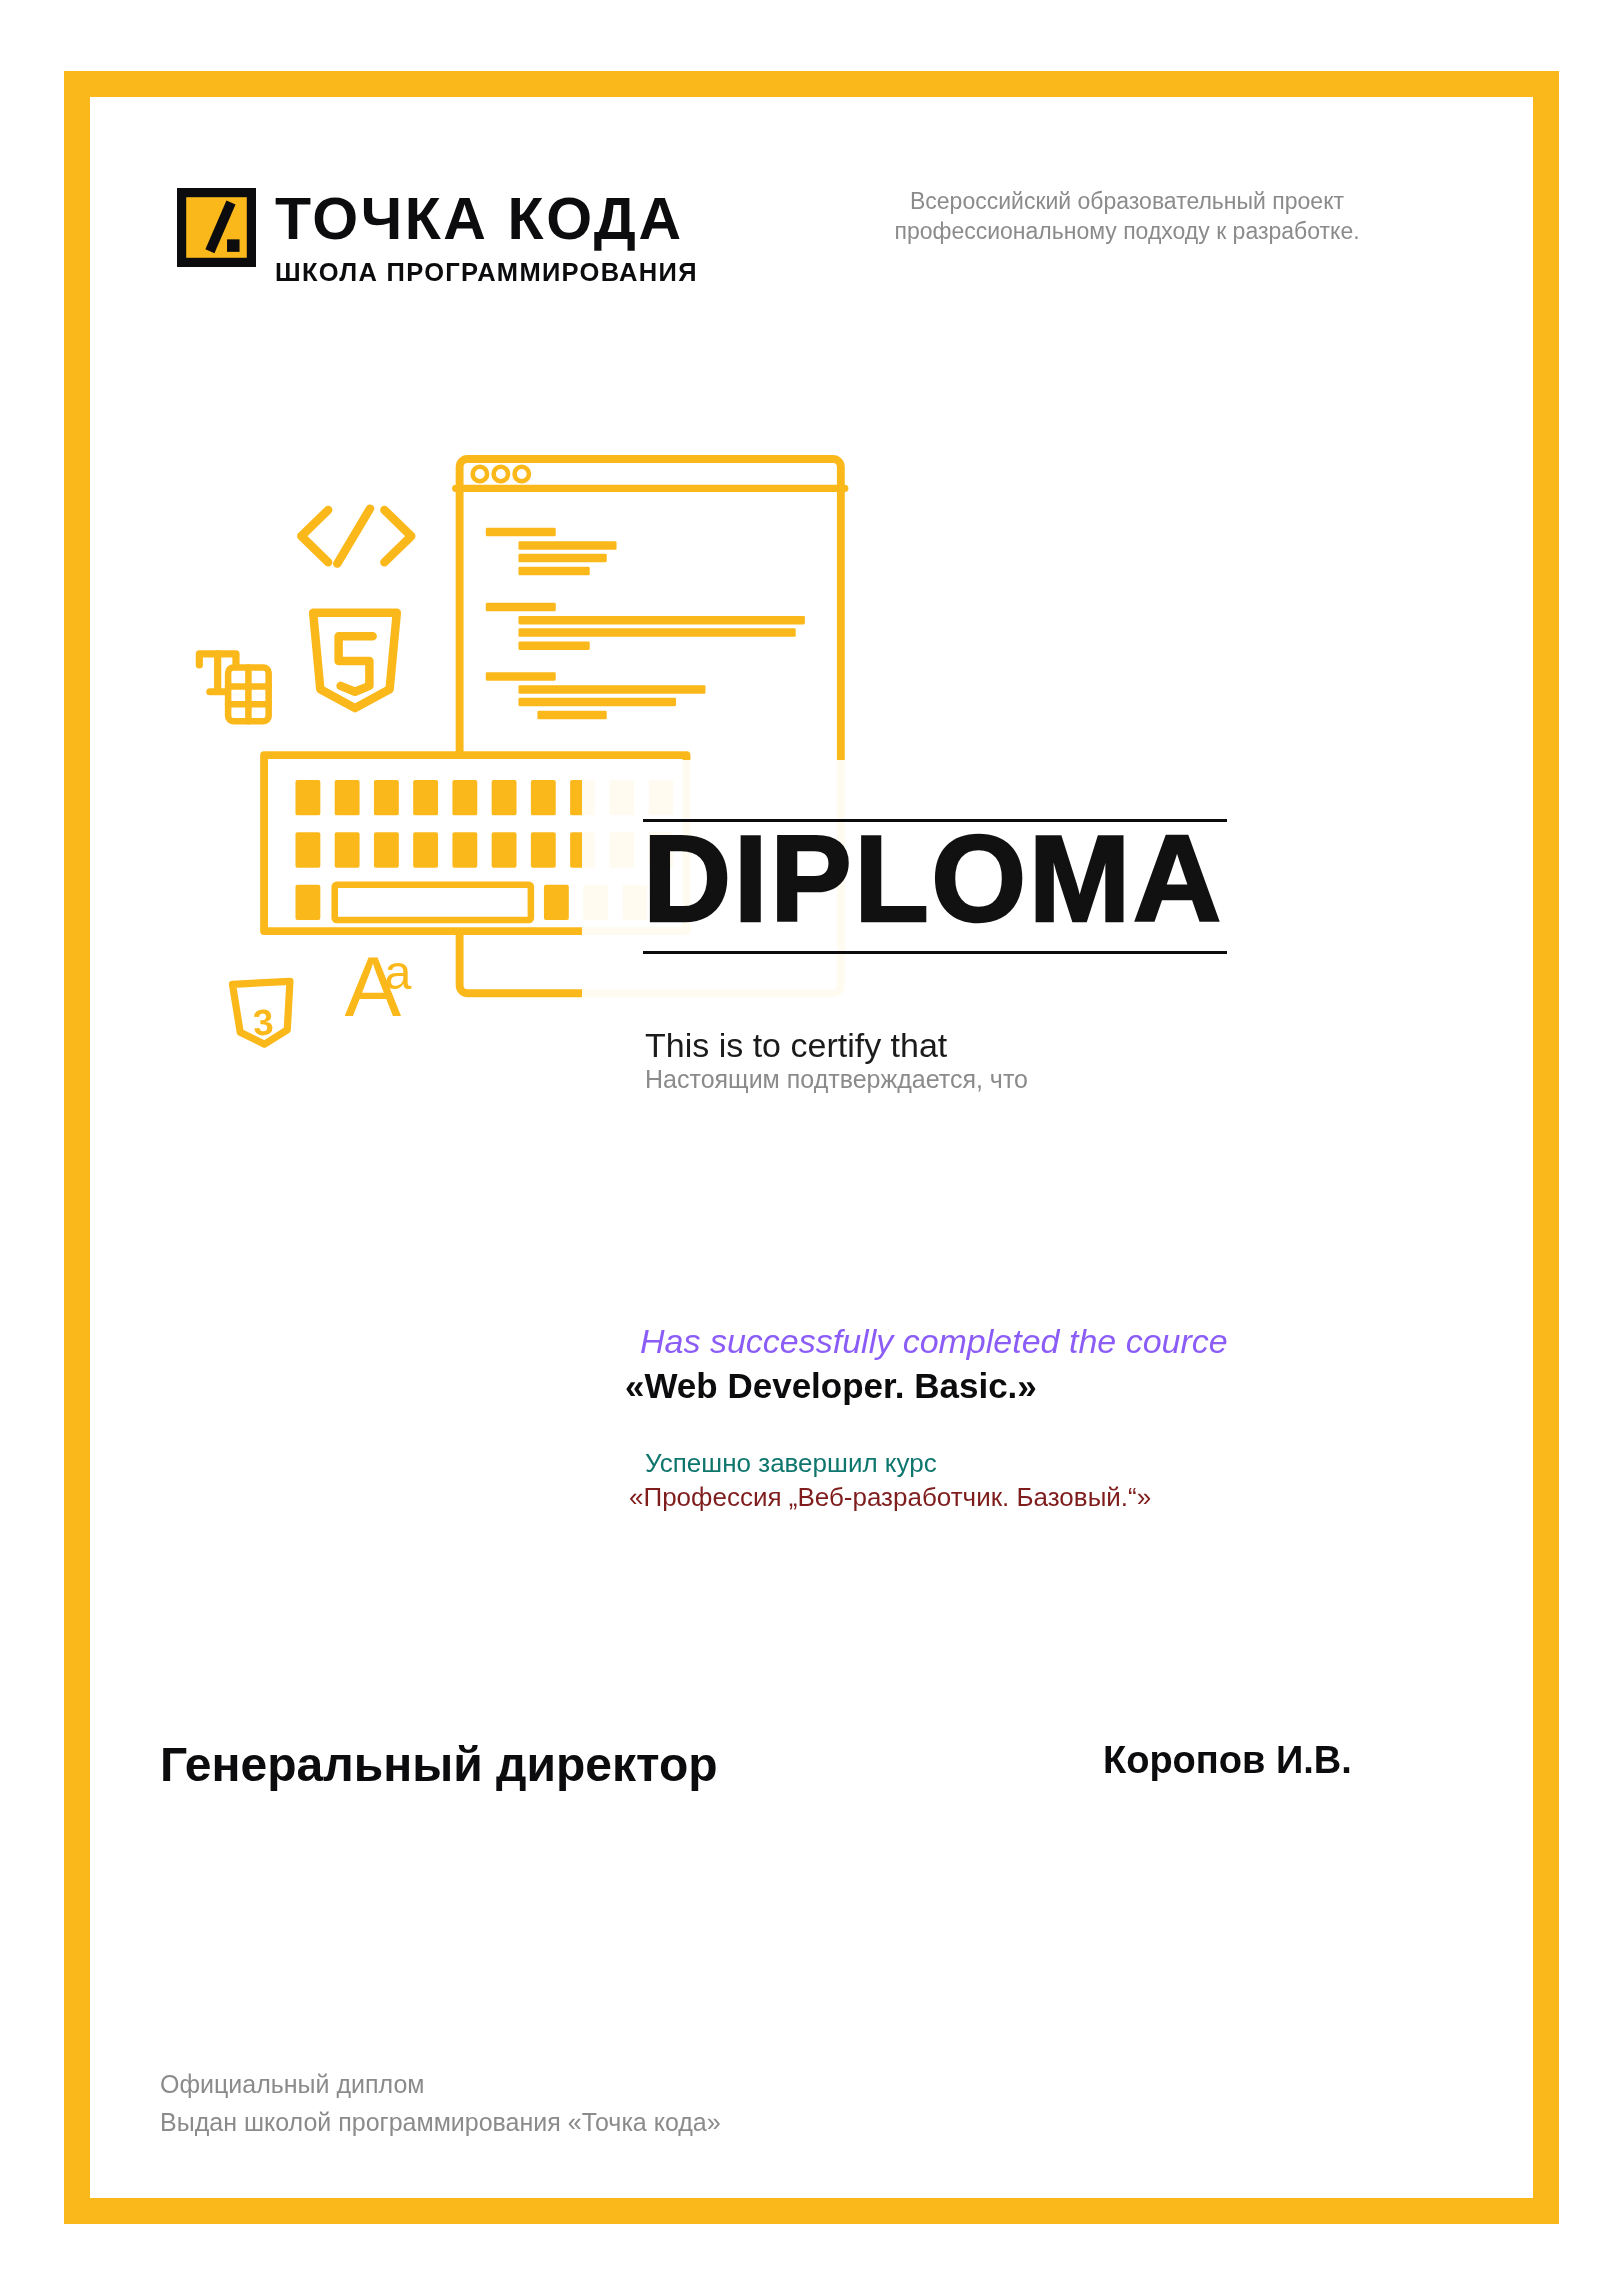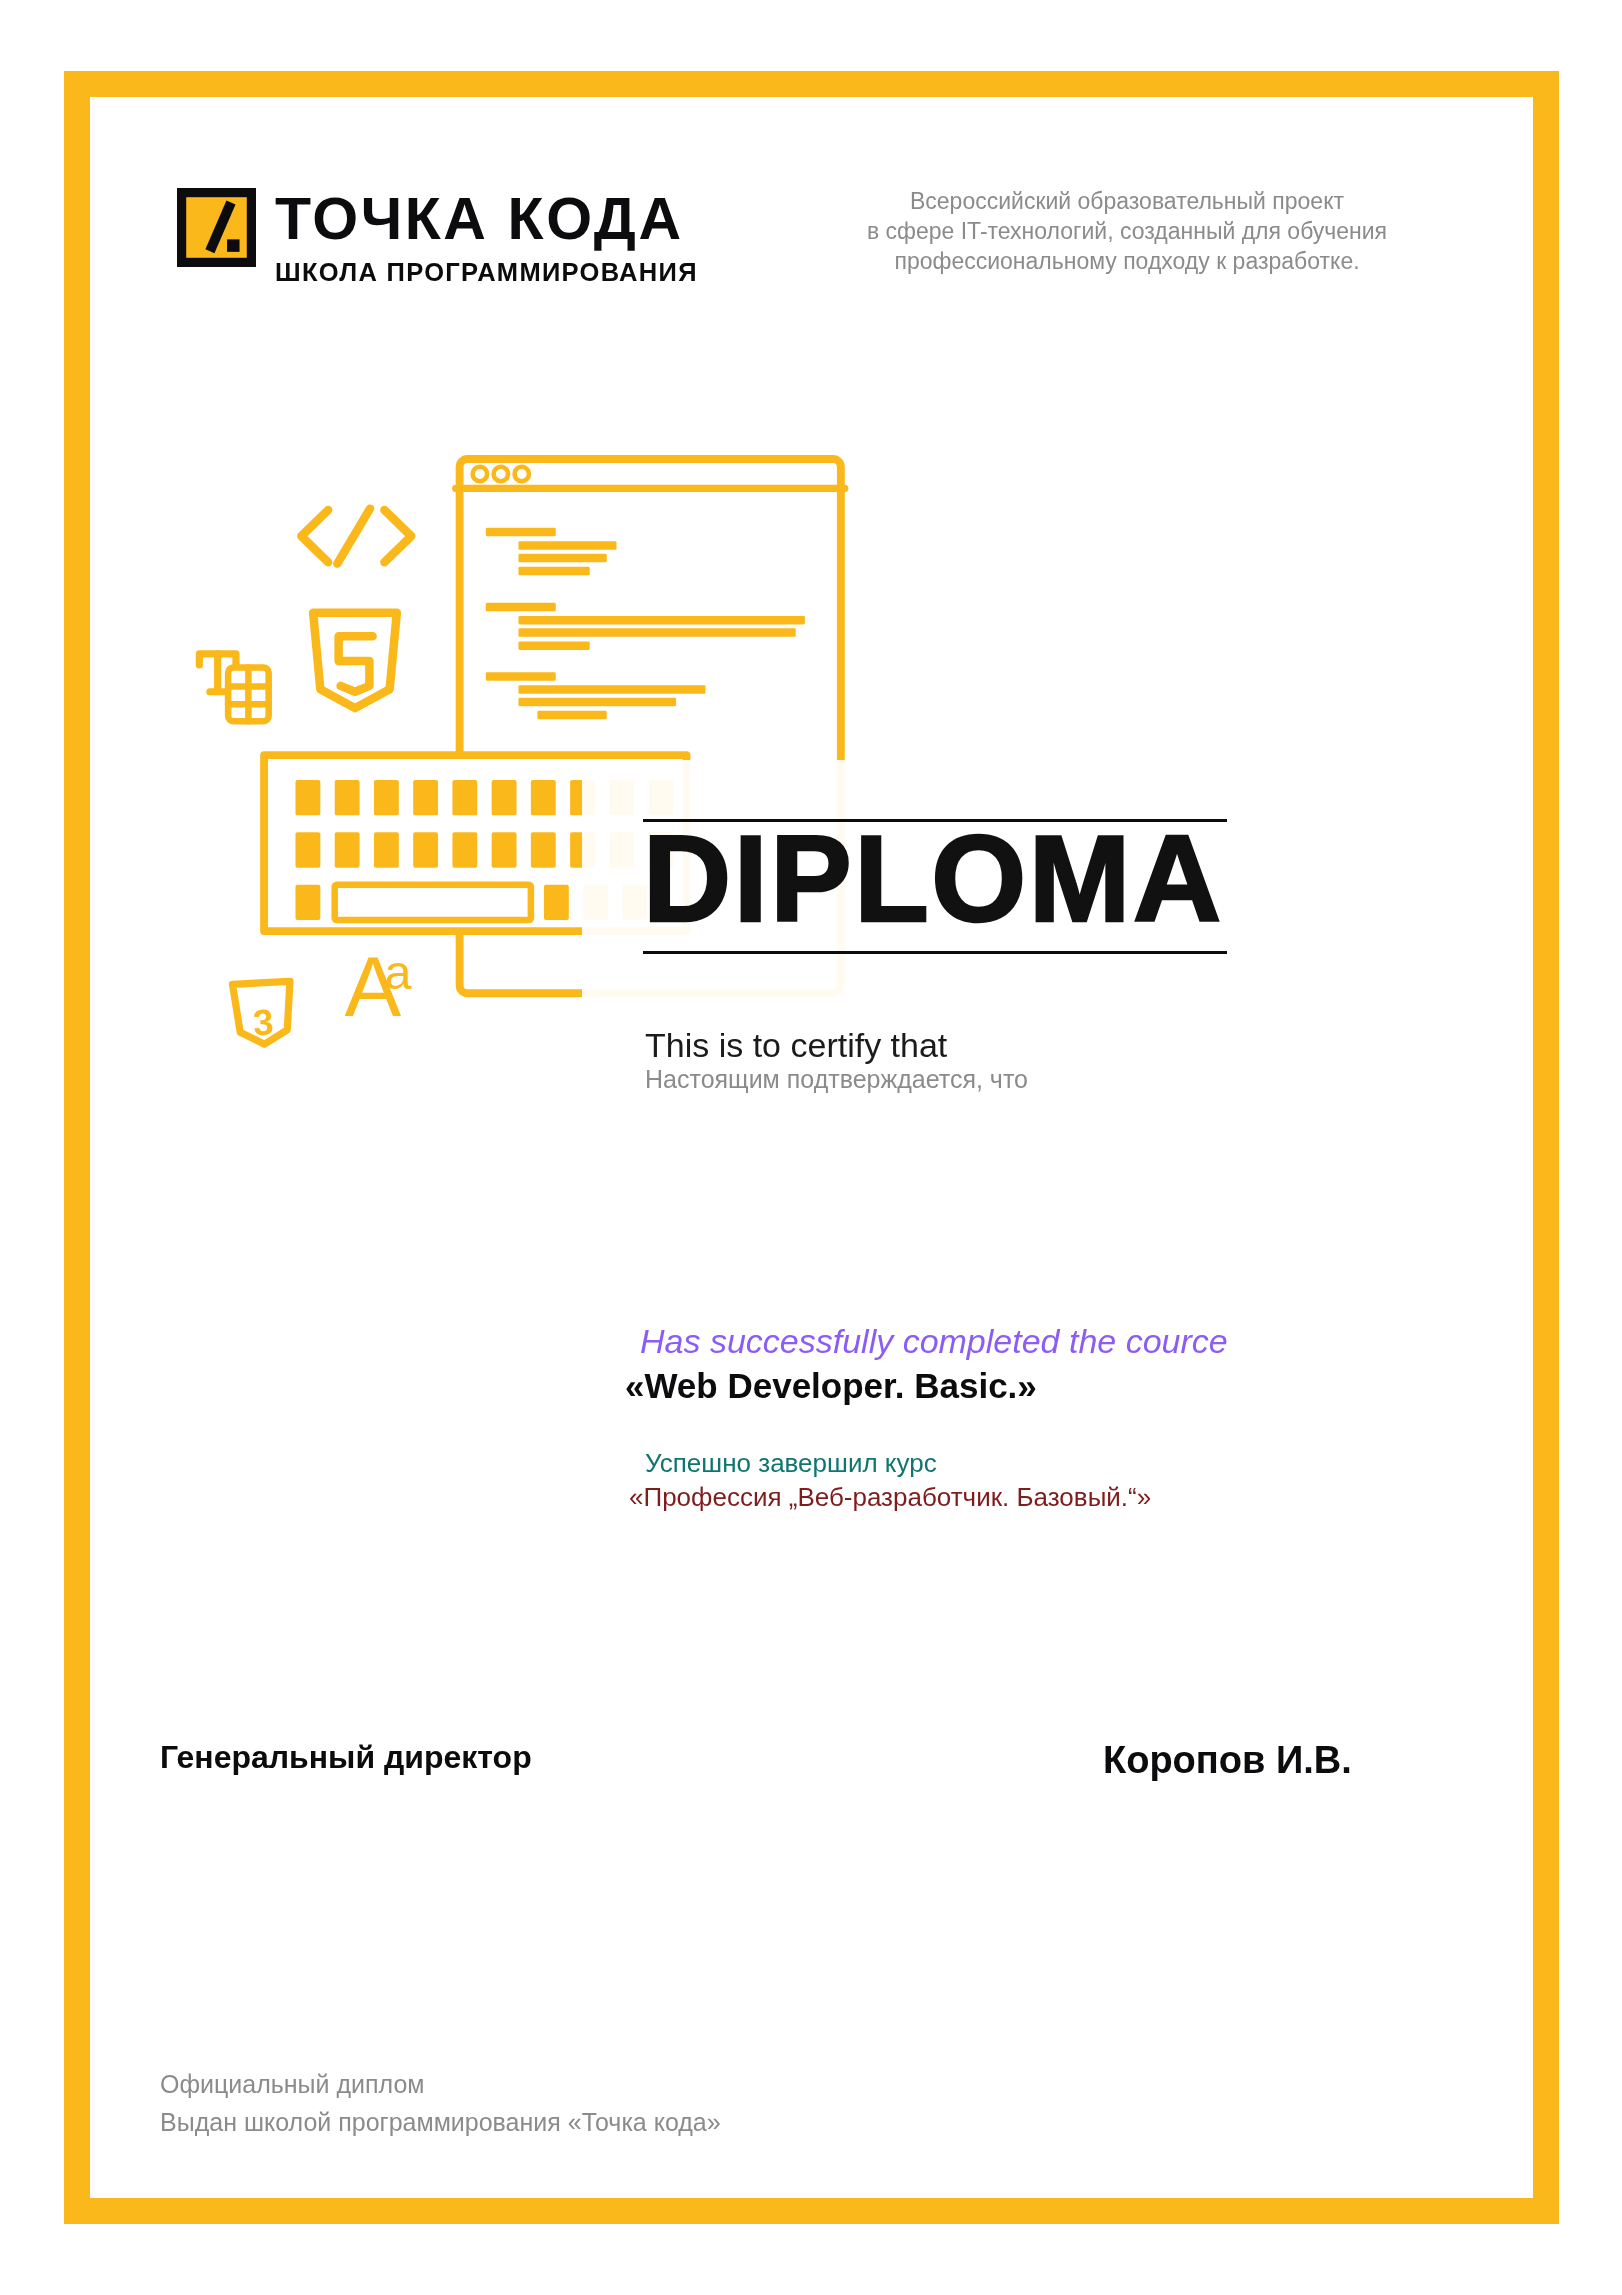"в сфере IT-технологий, созданный для" div { html: <div>в сфере IT-технологий, созданный для обучения</div> -> none }
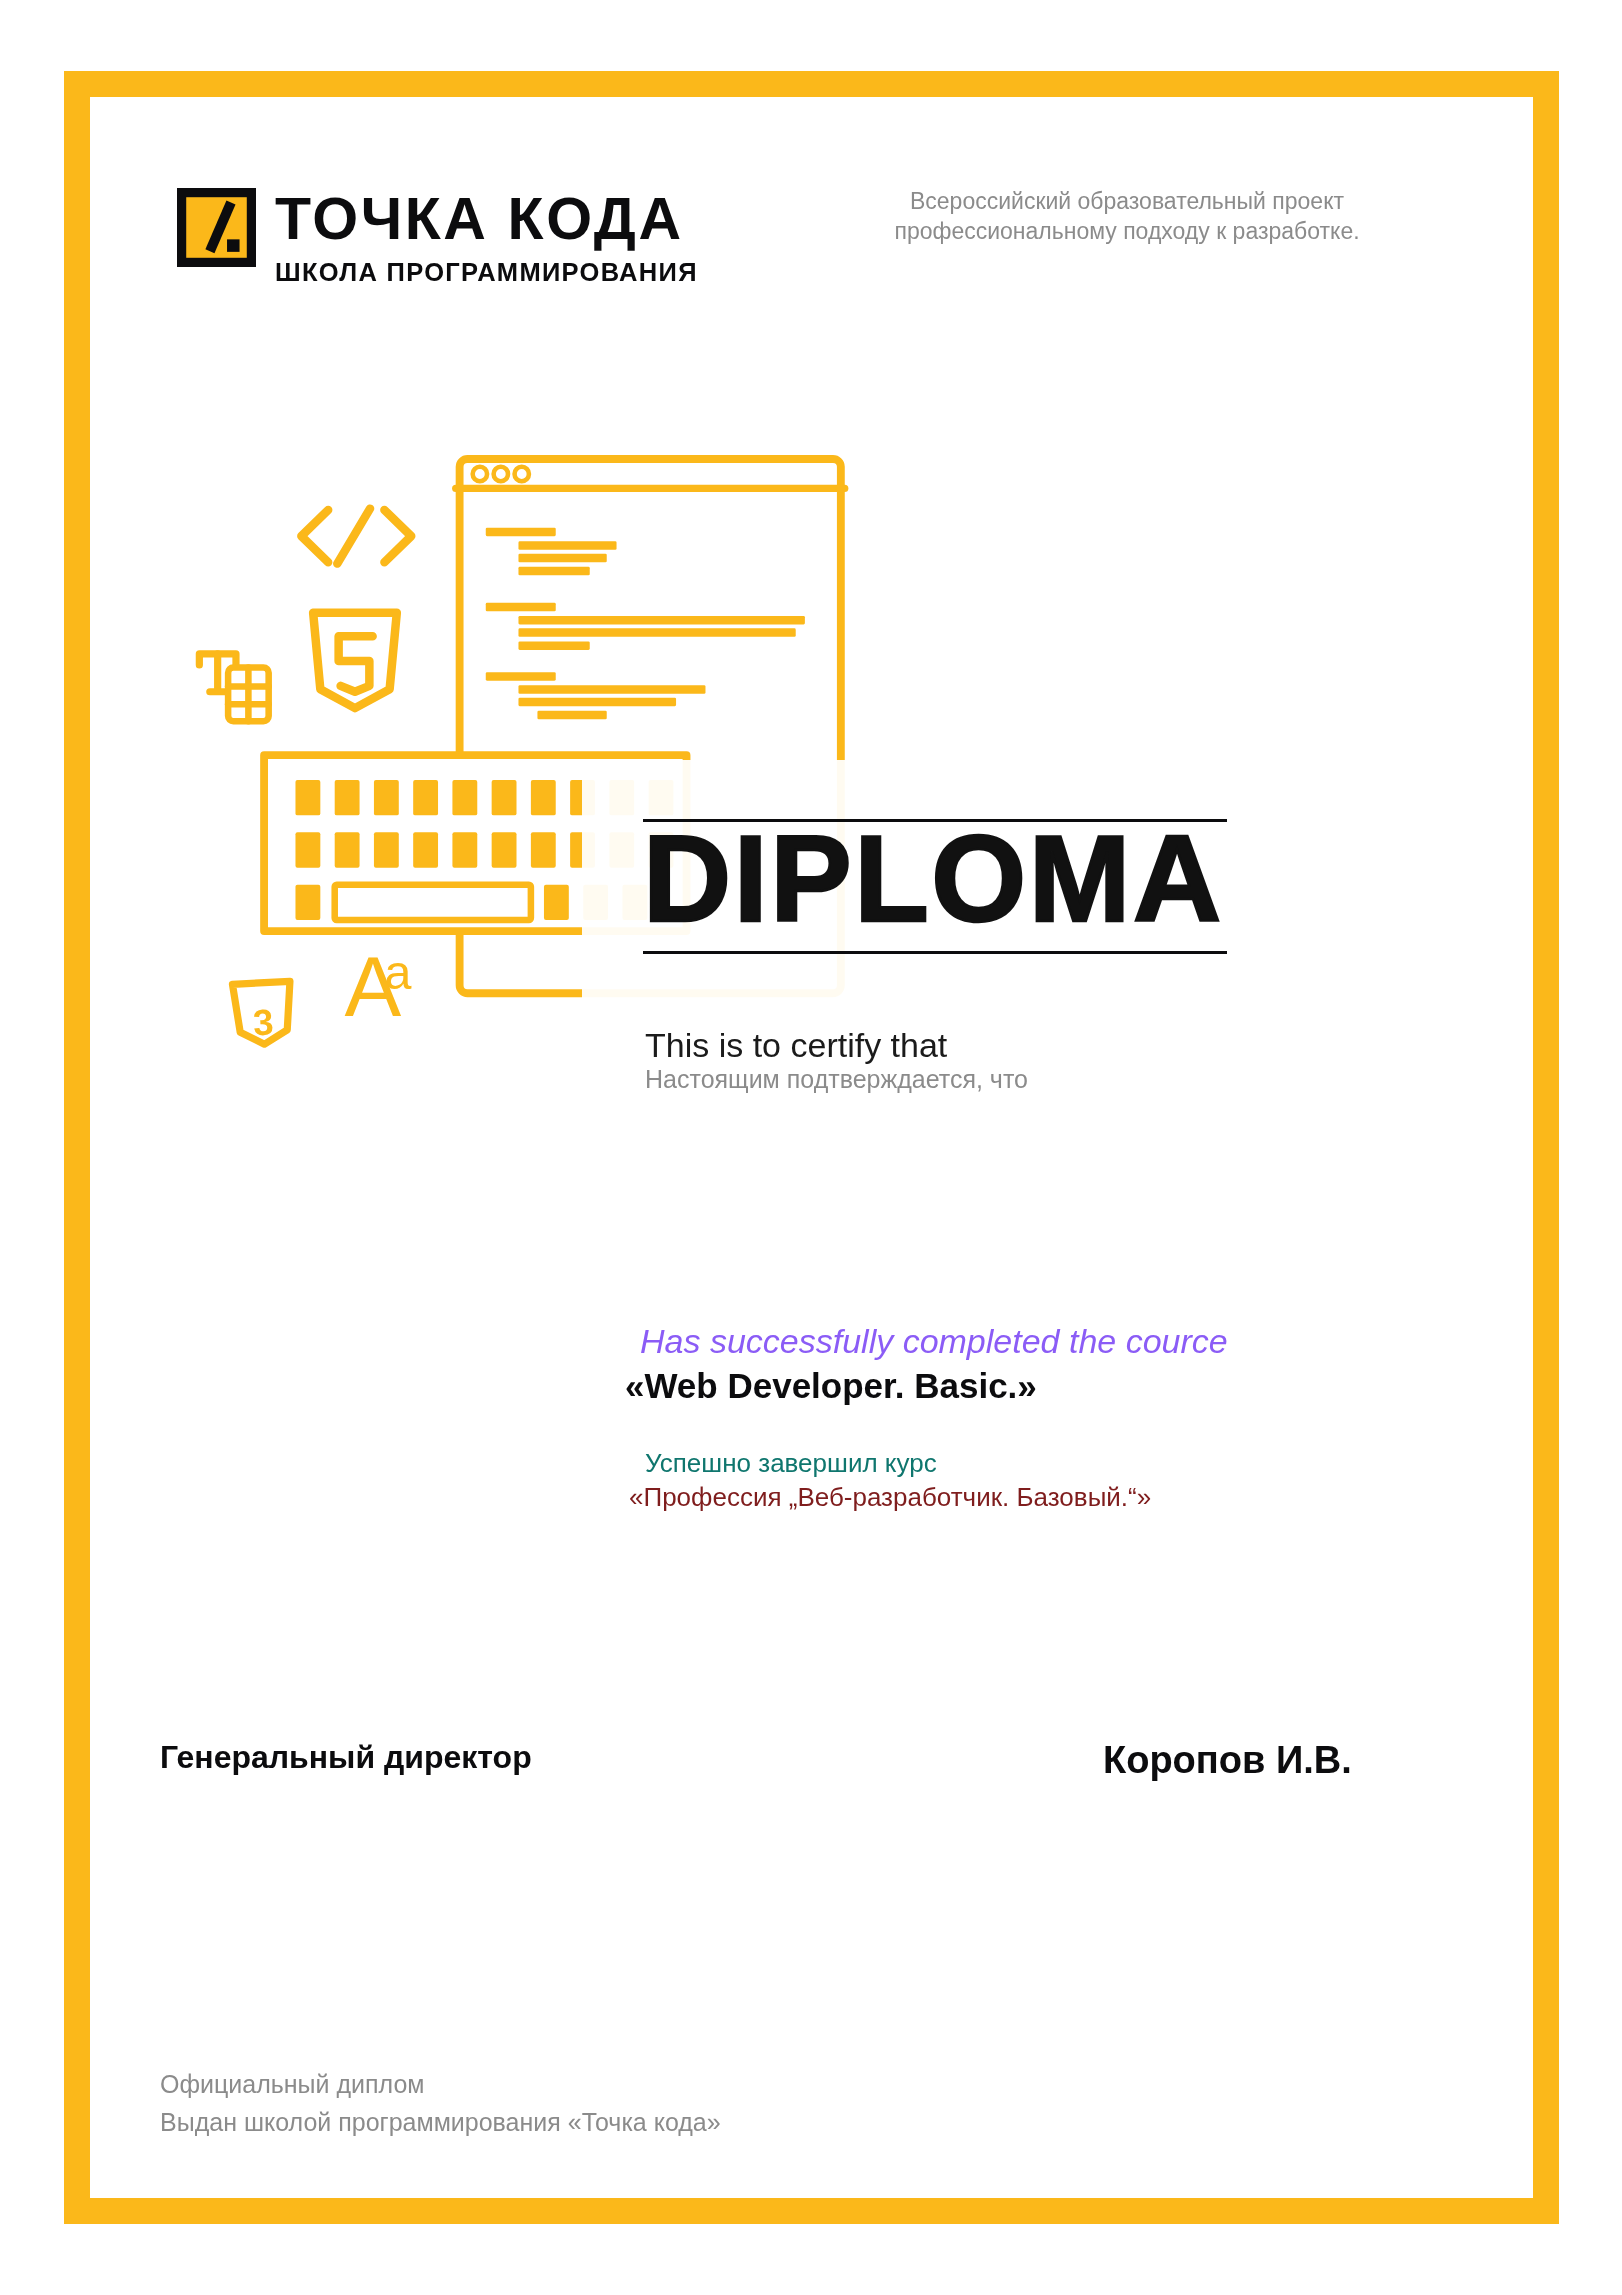"Генеральный директор" .sig-role { font-size: 32px -> 48px }
